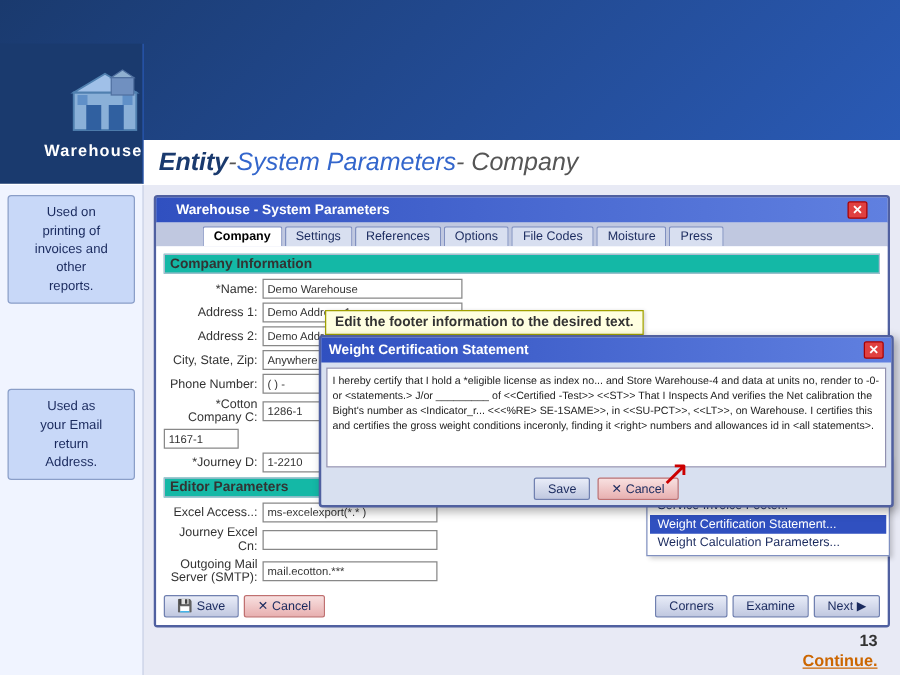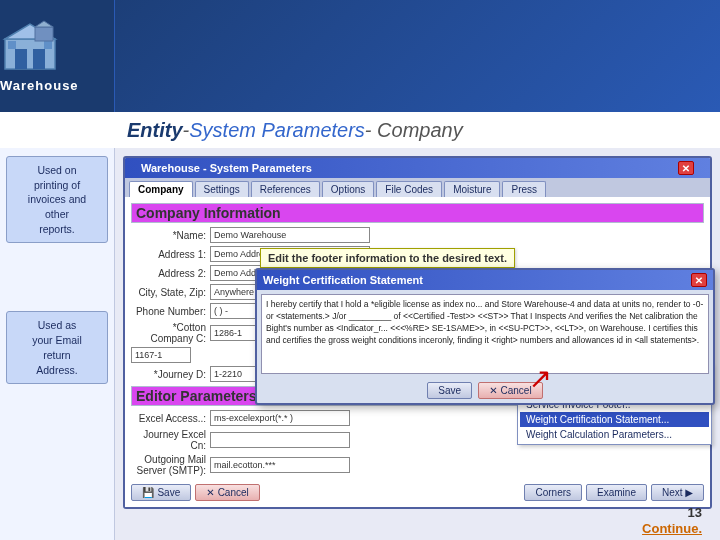"Warehouse" .warehouse-box { align-items: flex-start -> flex-end; margin-top: none -> 35px }
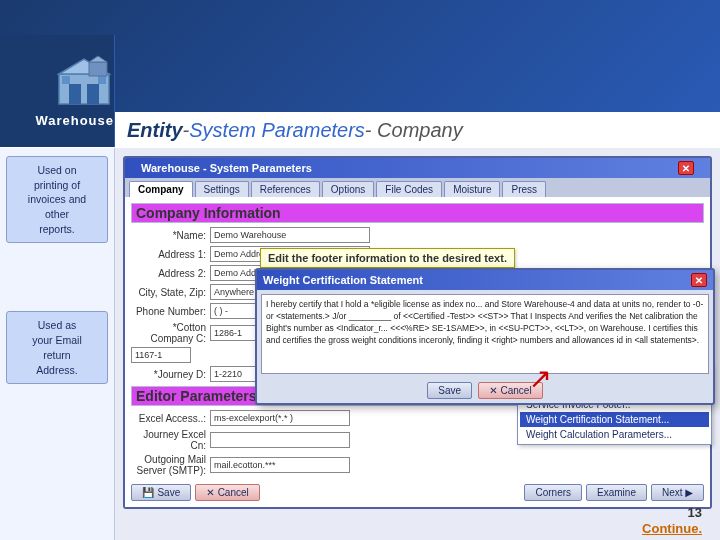"Company" .sys-tab.active { margin-left: none -> 33px }
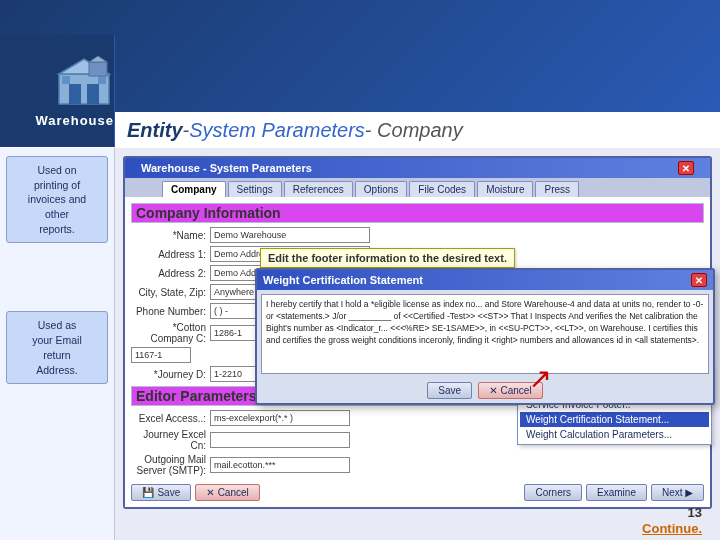"Company Information" .form-section-title { background: #d946ef -> #14b8a6; font-size: 14px -> 11px }
